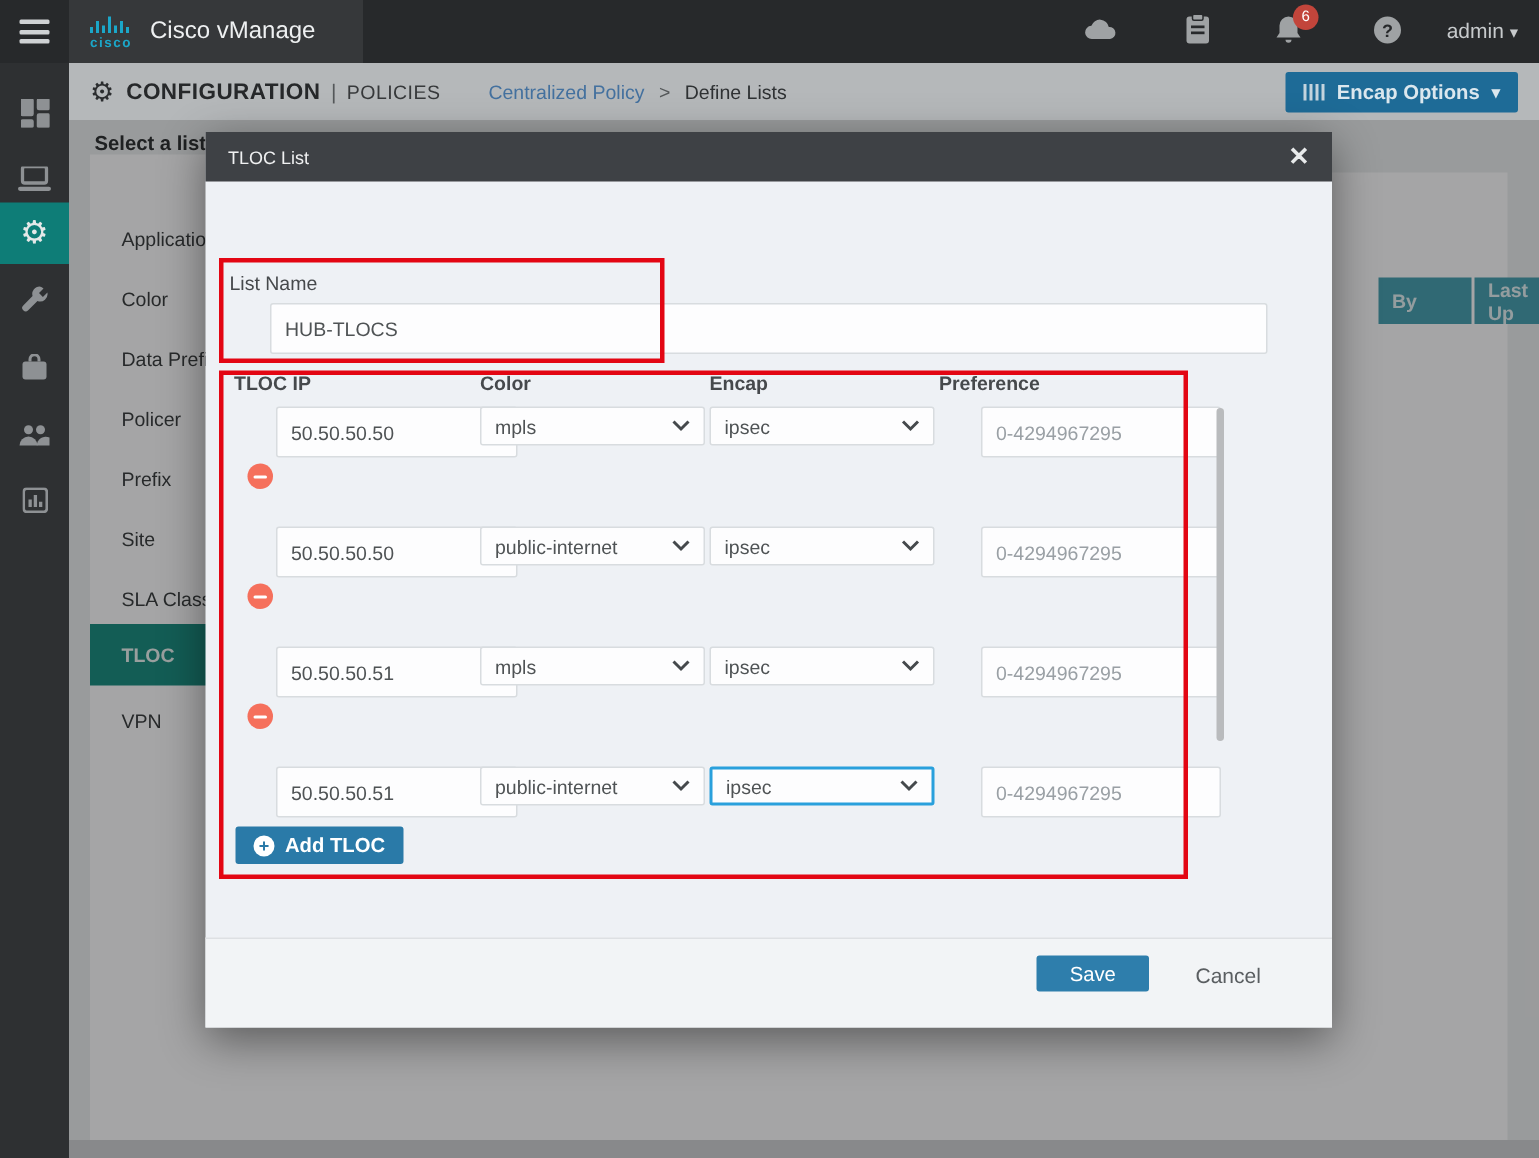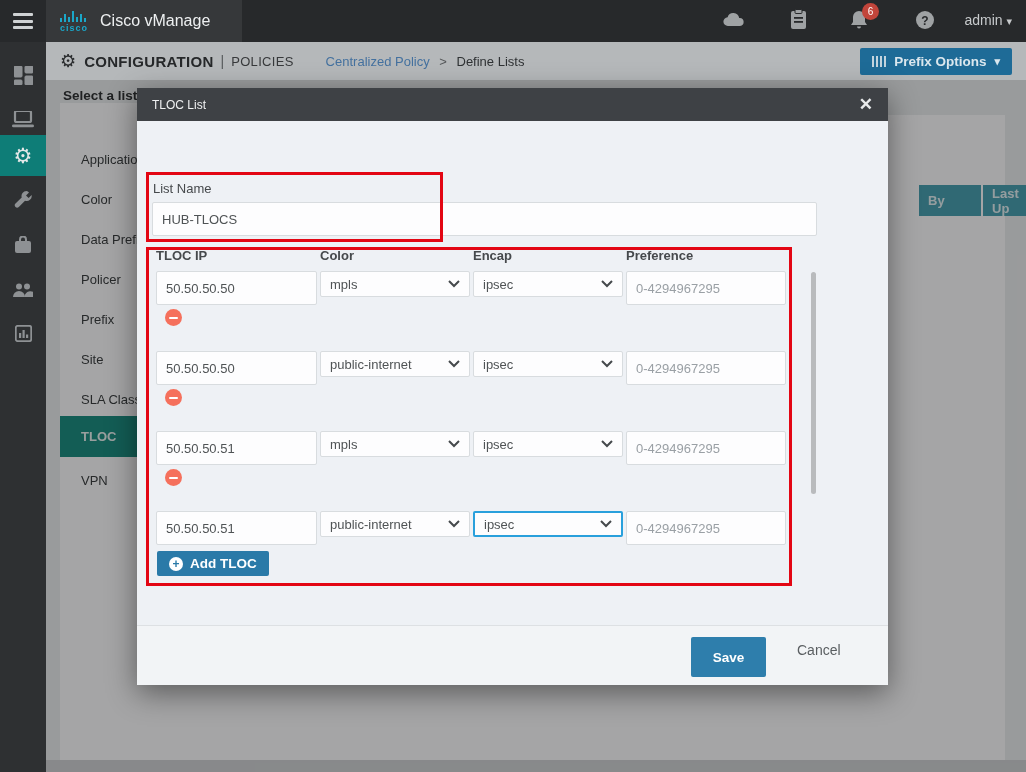"Prefix Options" span { text: Prefix -> Encap }
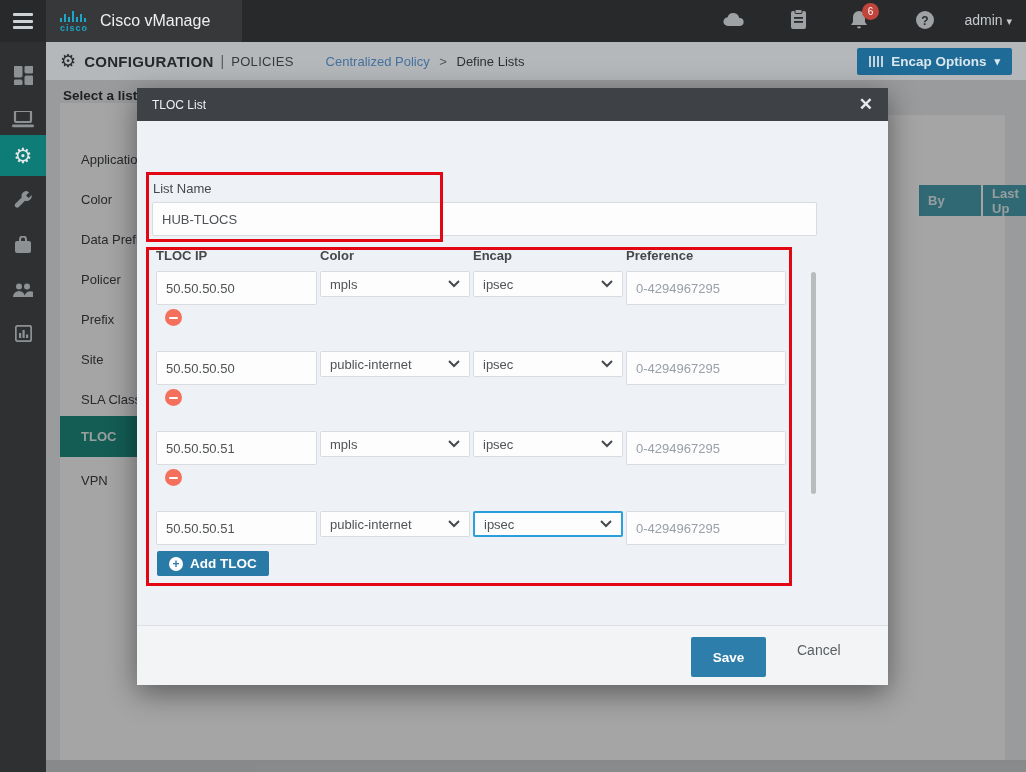"HUB-TLOCS" .txt-input { margin-left: none -> 28px }
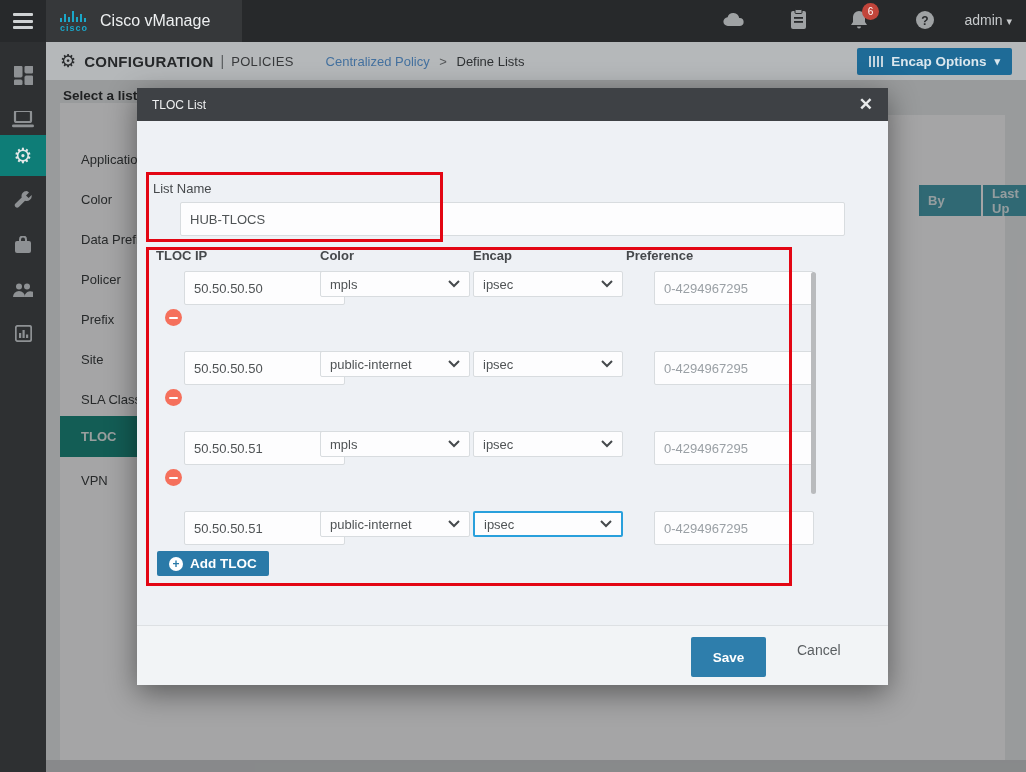"Save" #savebtn { font-weight: bold -> normal; height: 40px -> 24px }
